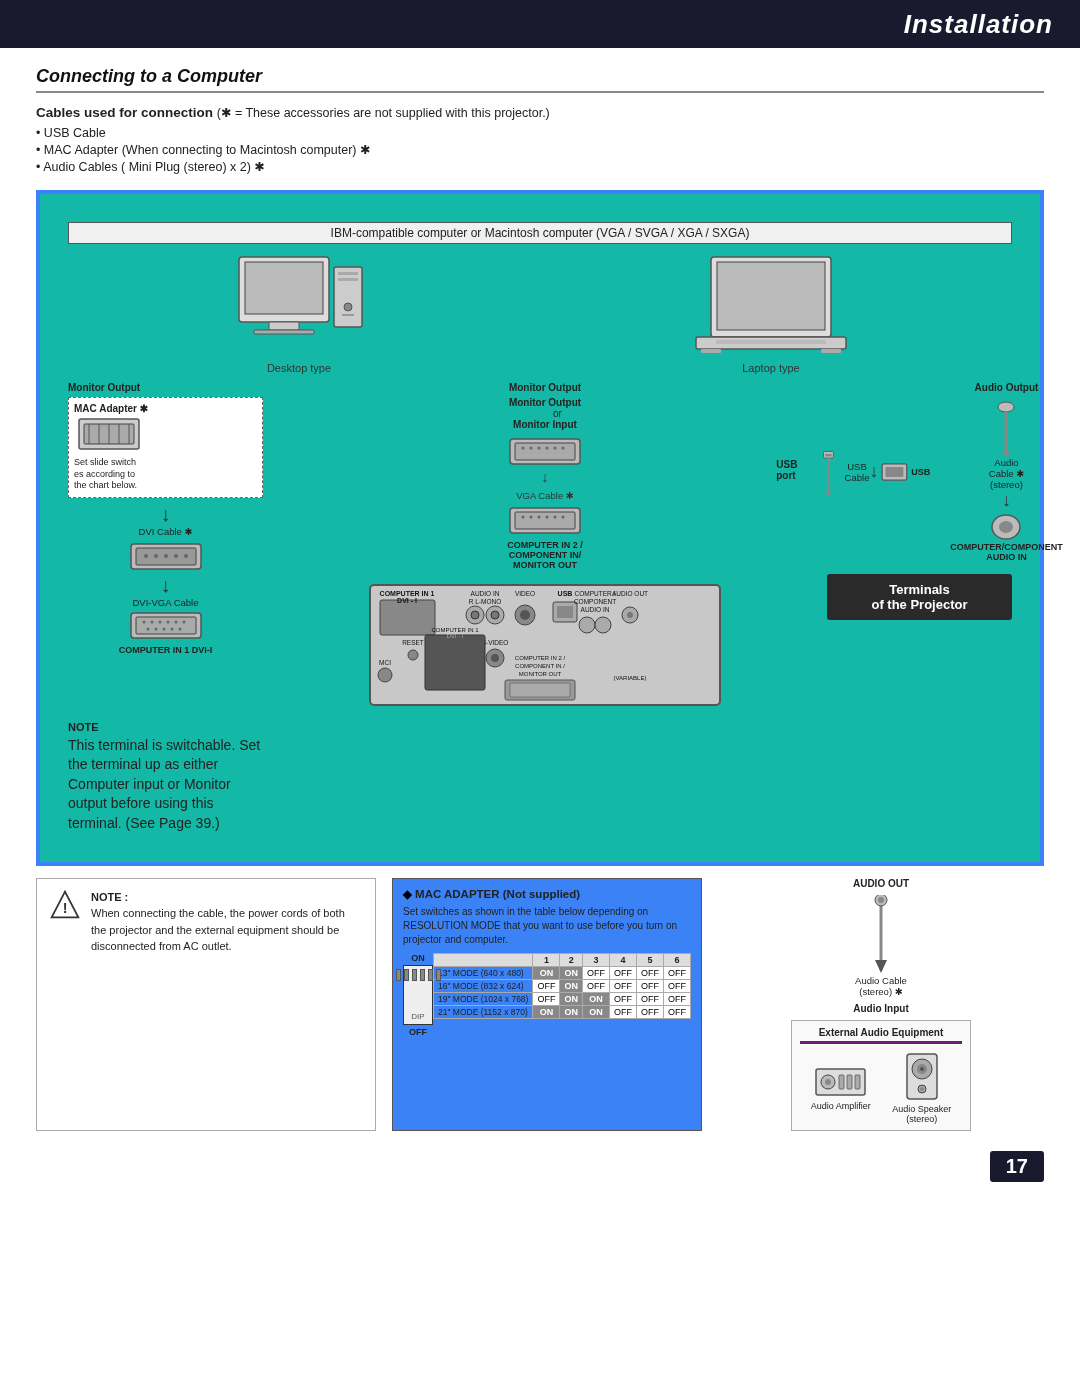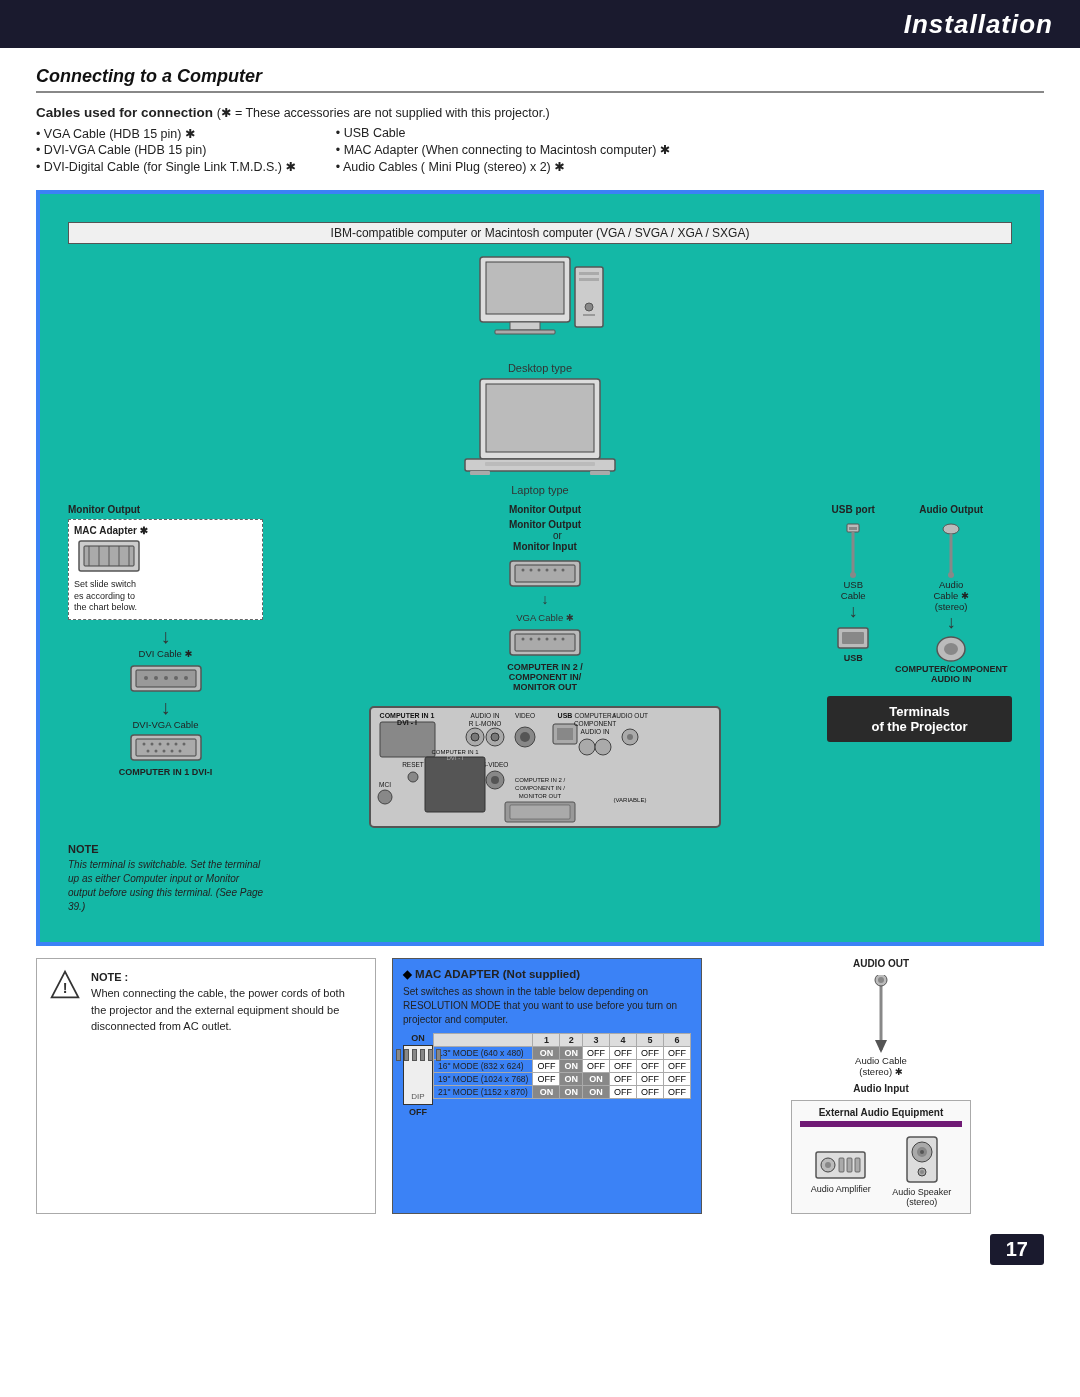"VGA Cable (HDB 15 pin)" ul.cable-list { html: <ul> <li>VGA Cable (HDB 15 pin) ✱</li> <li>DVI-VGA Cable (HDB 15 pin)</li> <li>DVI-Digital Cable (for Single Link T.M.D.S.) ✱</li> </ul> -> none }
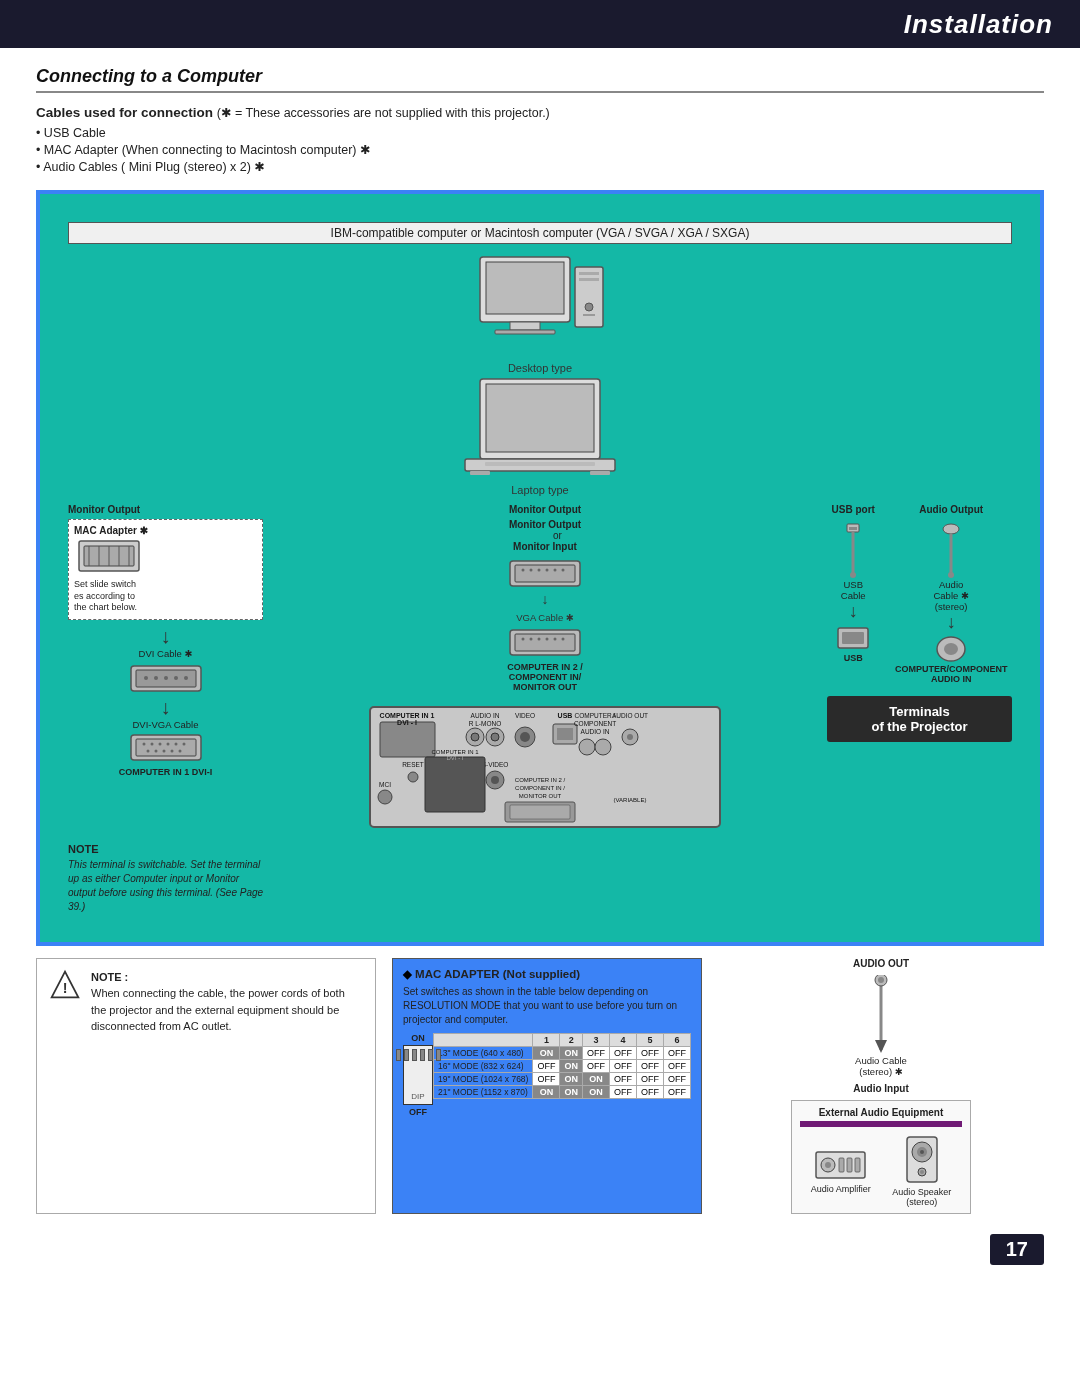"Desktop type" div { align-items: center -> flex-start; flex-direction: column -> none }
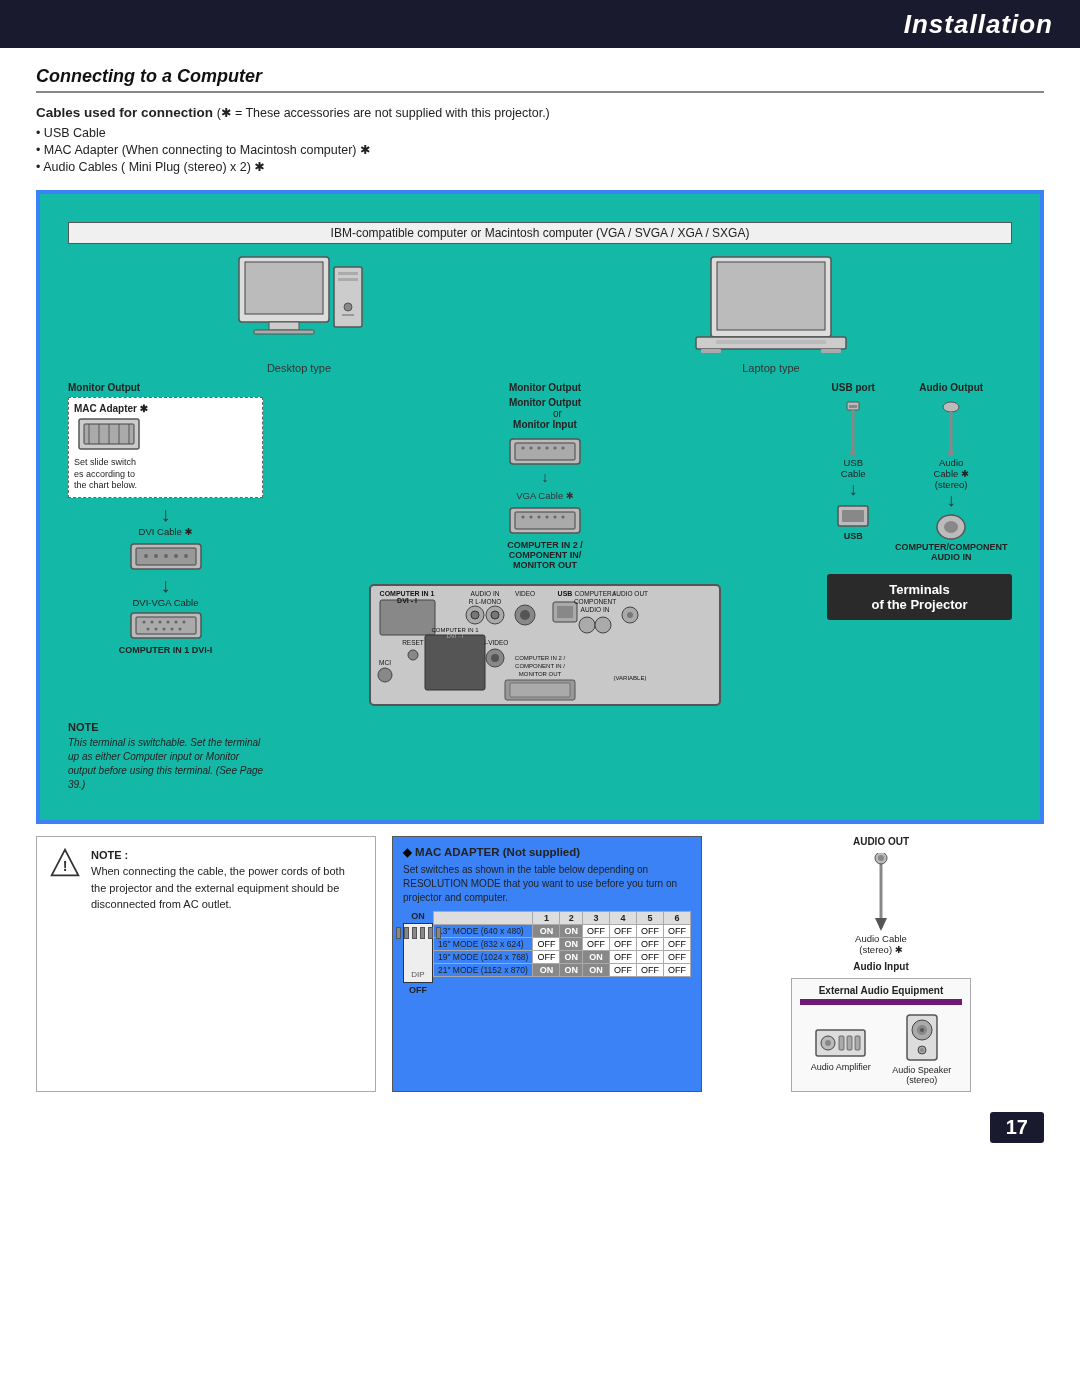"USB port" div { flex-direction: column -> row }
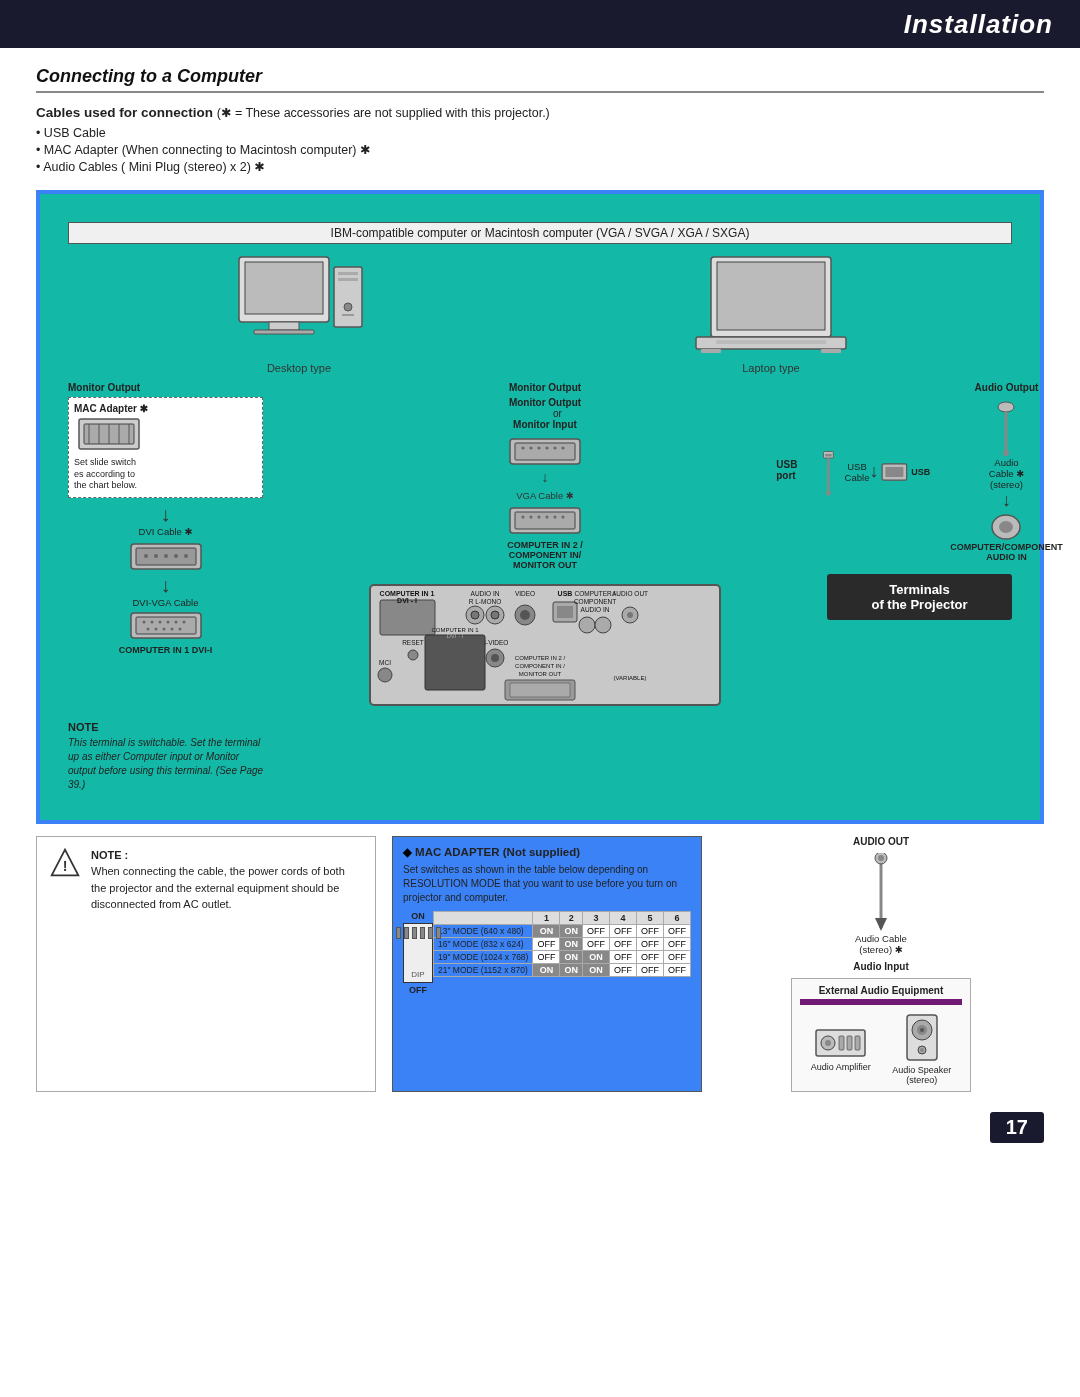"This terminal is switchable. Set" .note-text { font-size: 10px -> 14px; font-style: italic -> none }
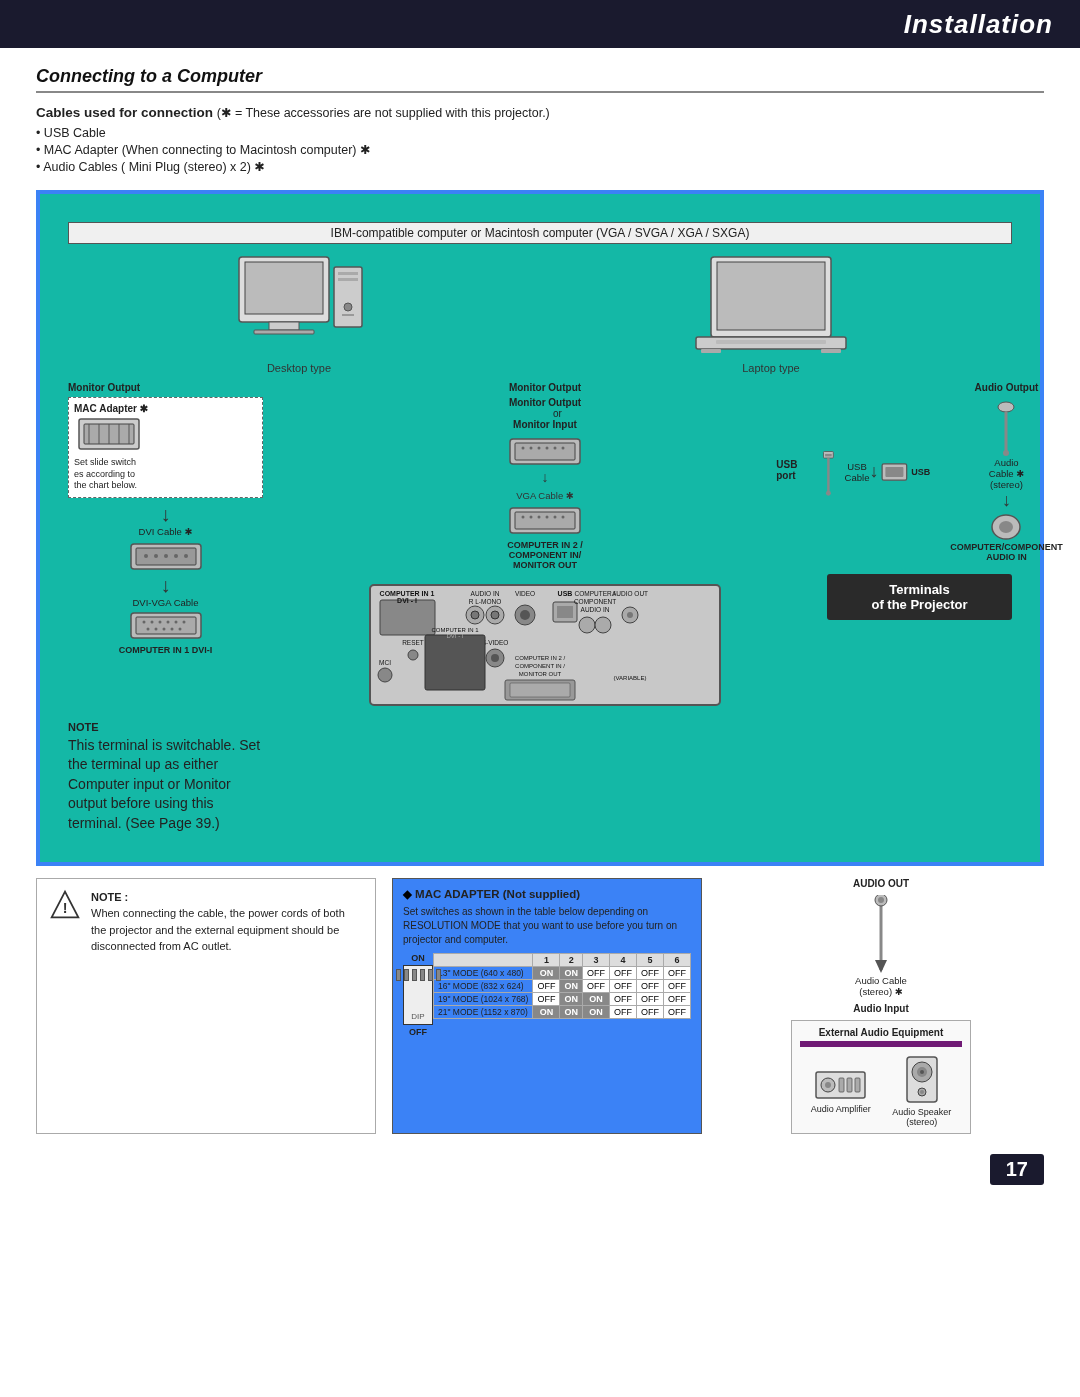"External Audio Equipment" div { border-bottom: 6px solid #701a75 -> 3px solid #701a75 }
